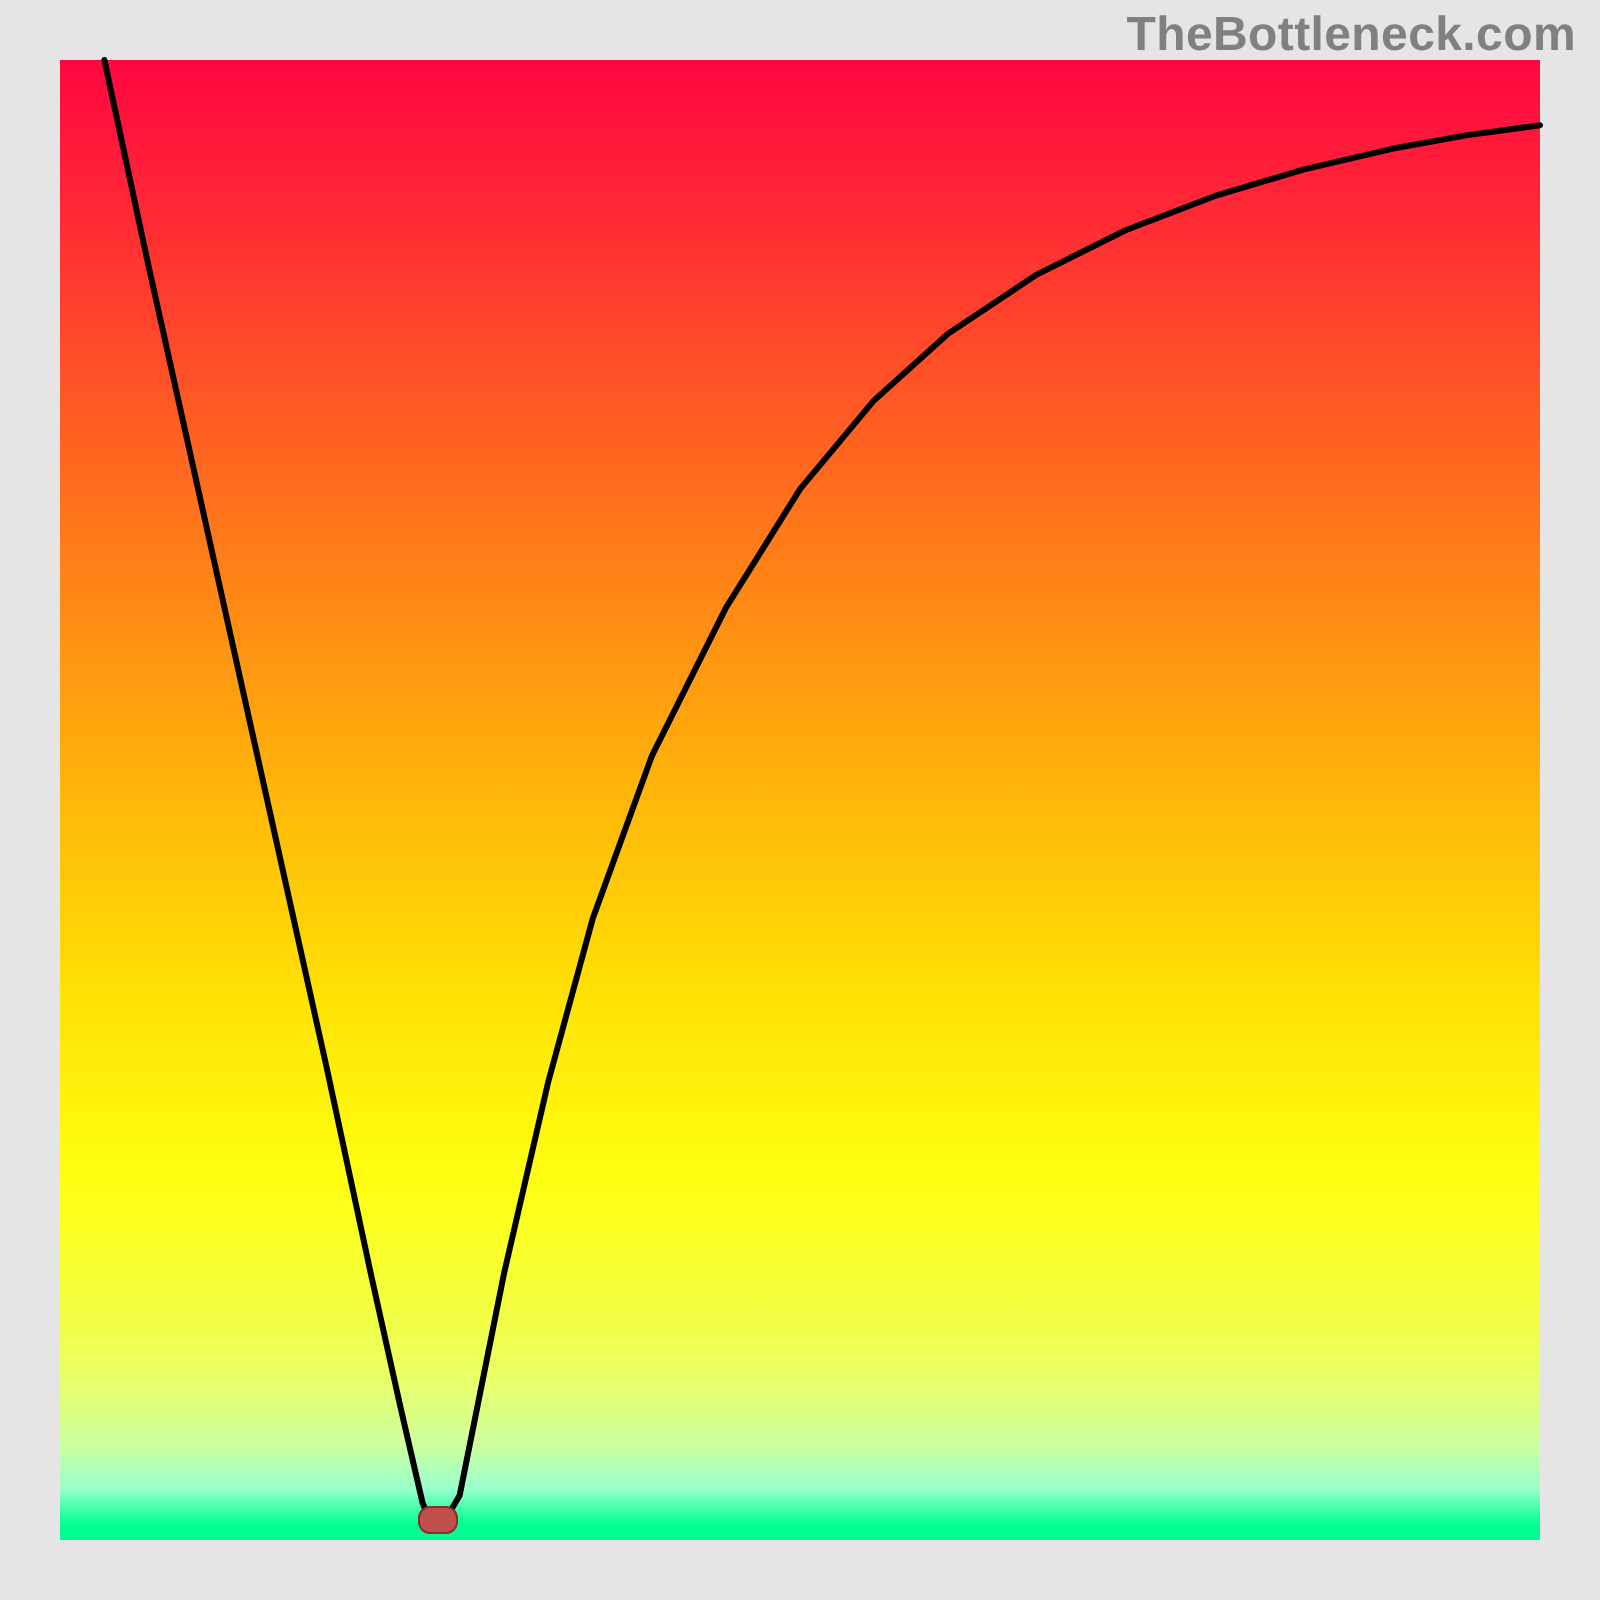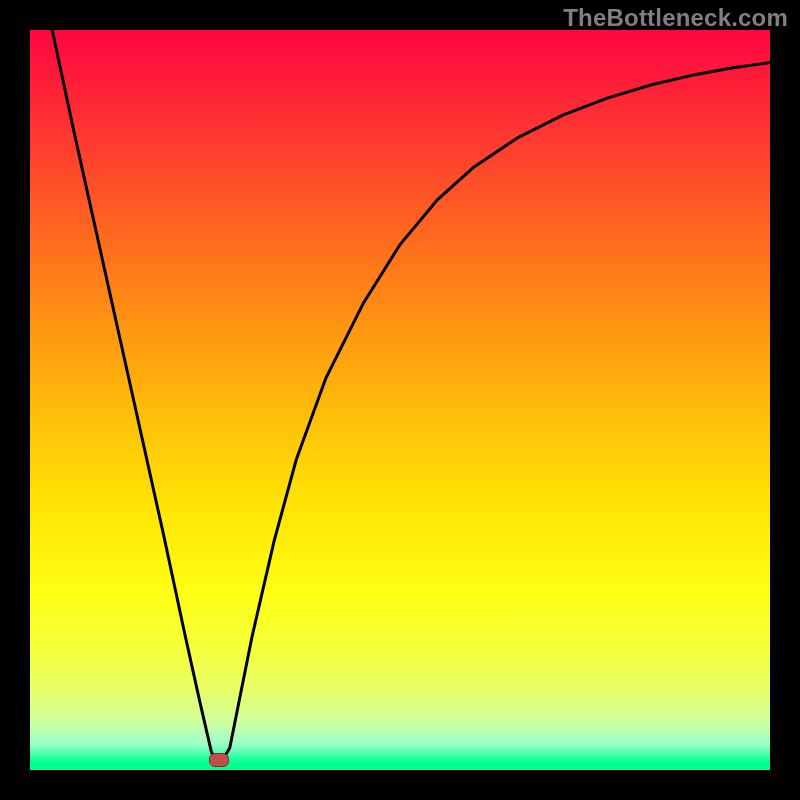"TheBottleneck.com" .frame { background: #000000 -> #e5e5e5 }
